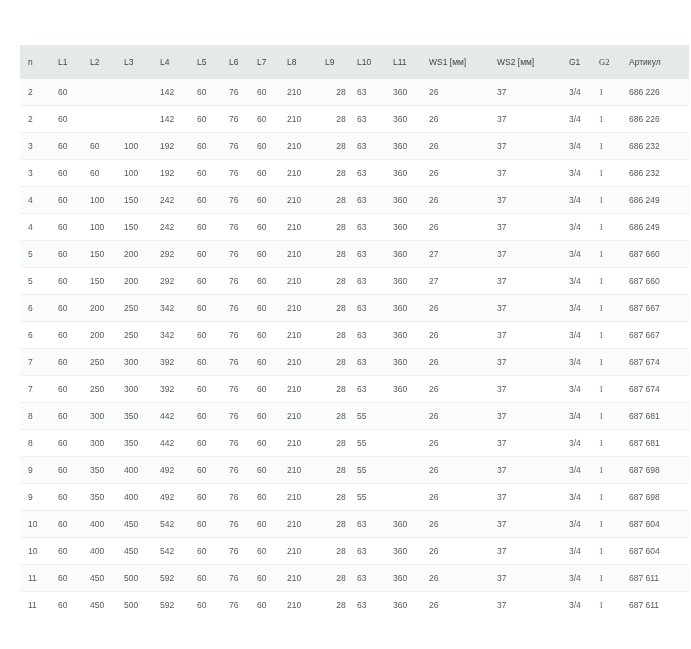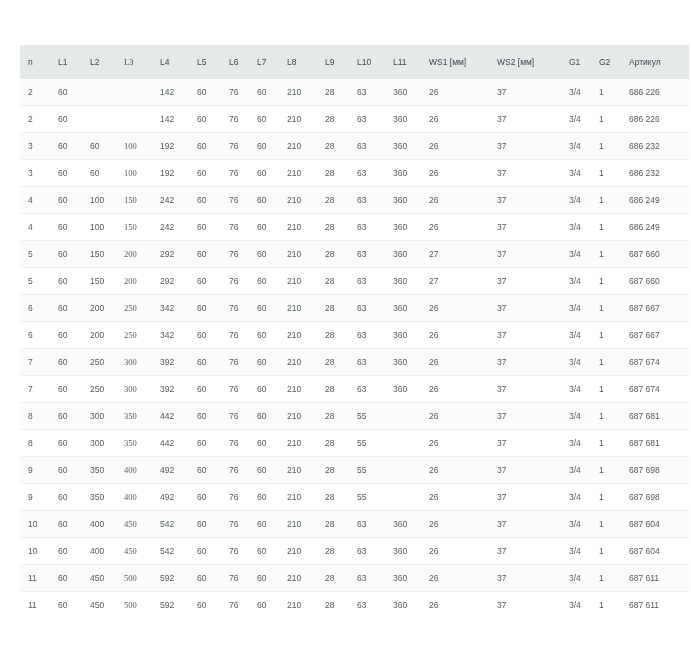"L3" .c-l3 { font-family: Liberation Serif, serif -> none }
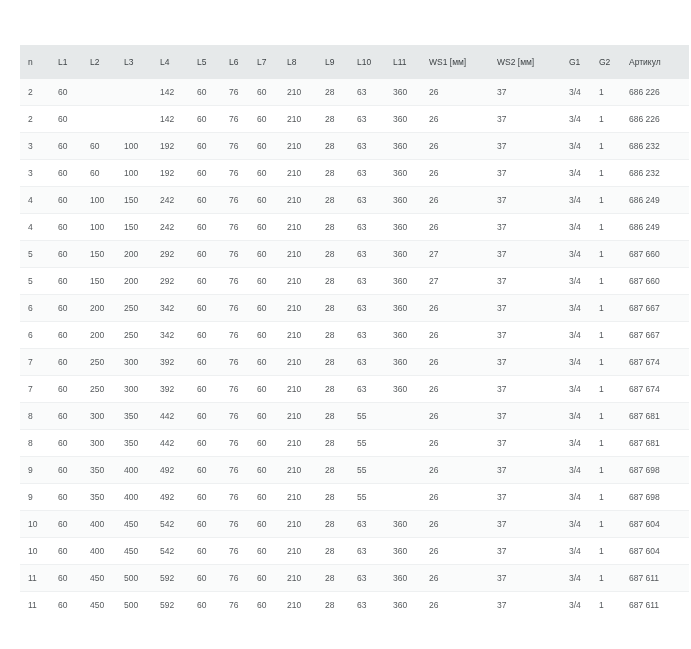"G2" .c-g2 { font-family: none -> Liberation Serif, serif }
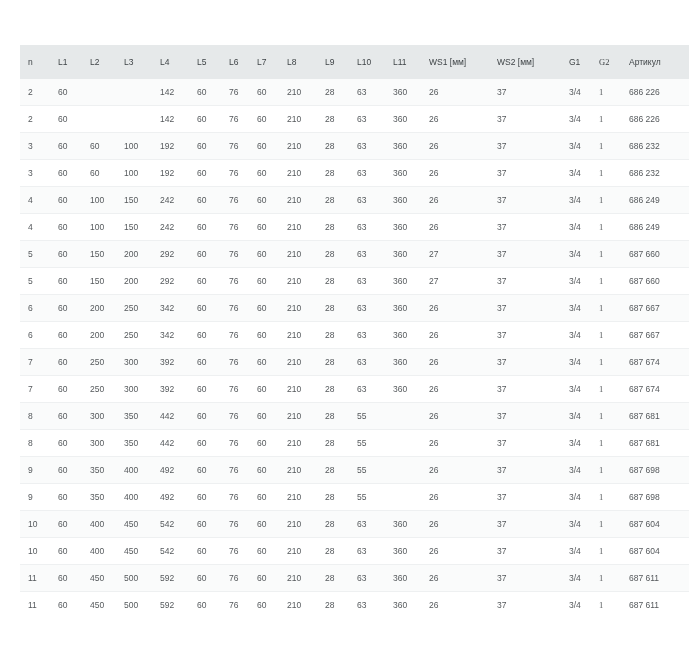"28" .c-l9 { text-align: none -> center }
